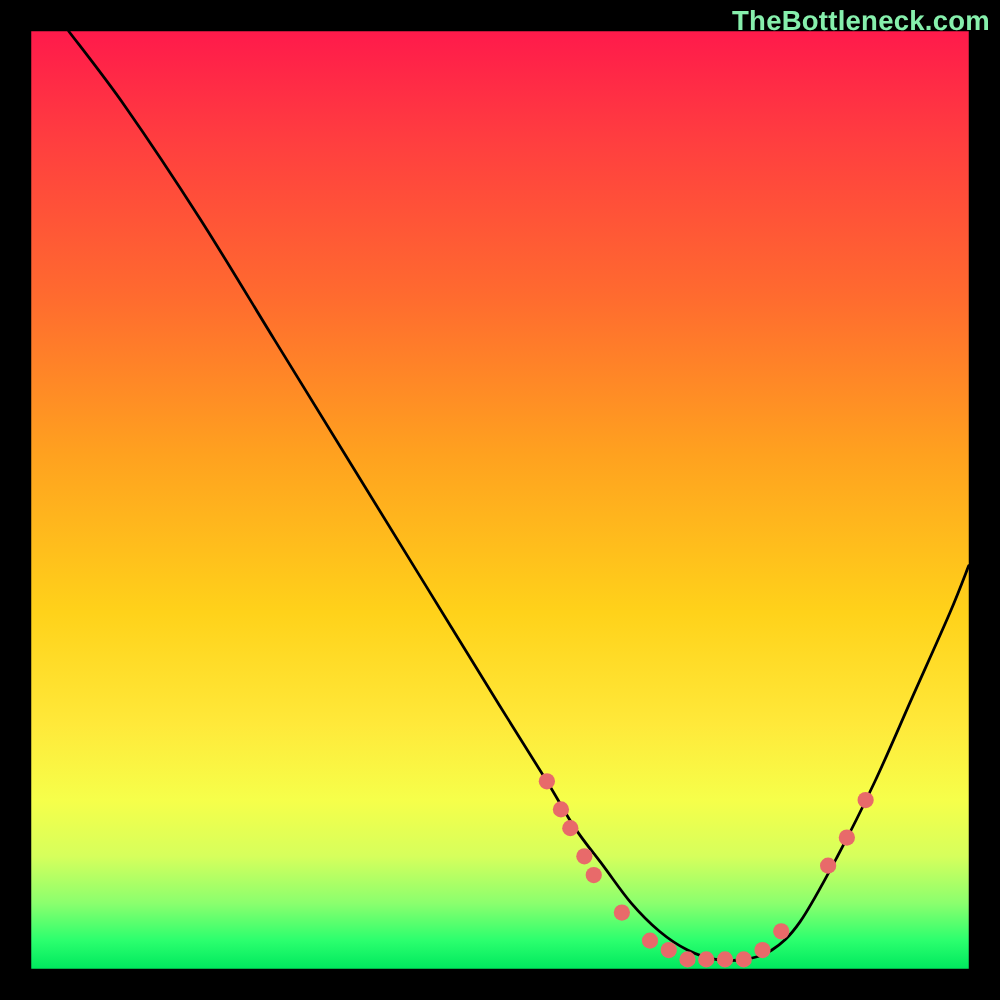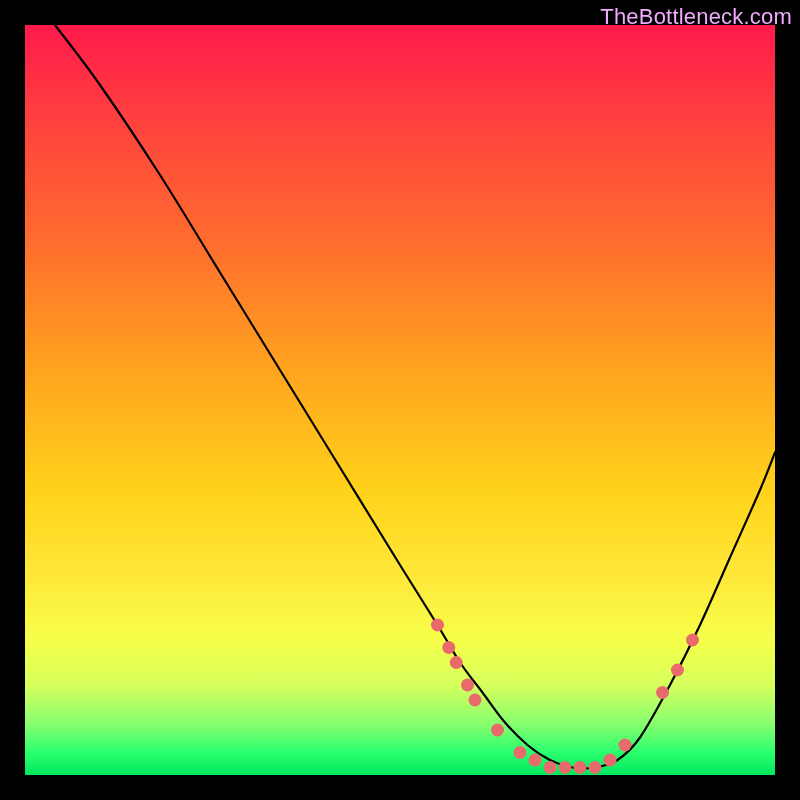"TheBottleneck.com" .watermark { color: #f0abfc -> #86efac; font-weight: 400 -> 700 }
